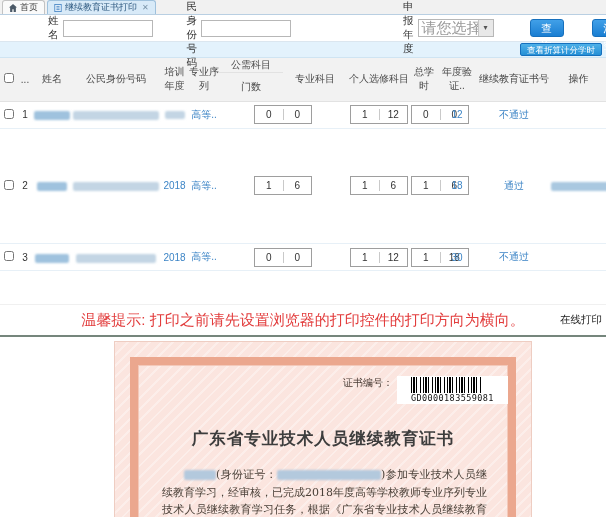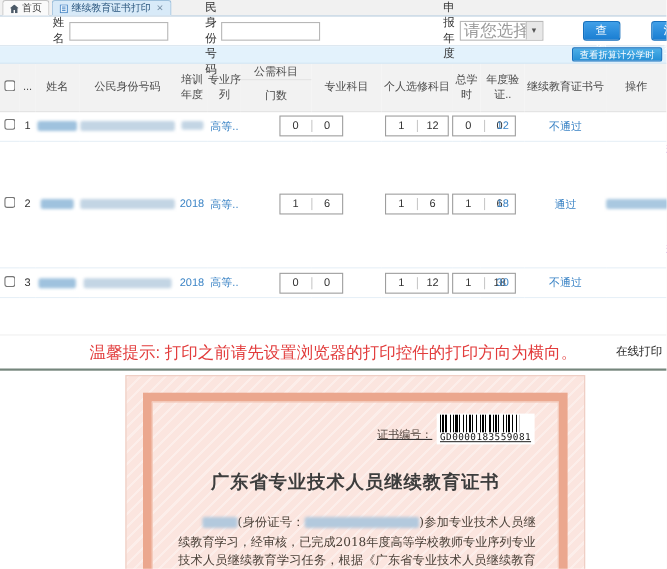"证书编号：" .certno-block { align-items: flex-end -> flex-start; text-decoration: underline -> none }
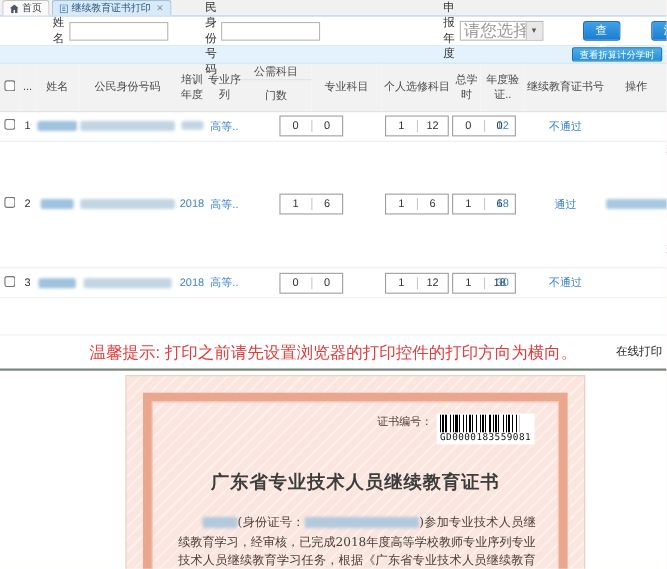"GD0000183559081" .bc-col { padding: 1px 3px -> 1px 14px }
